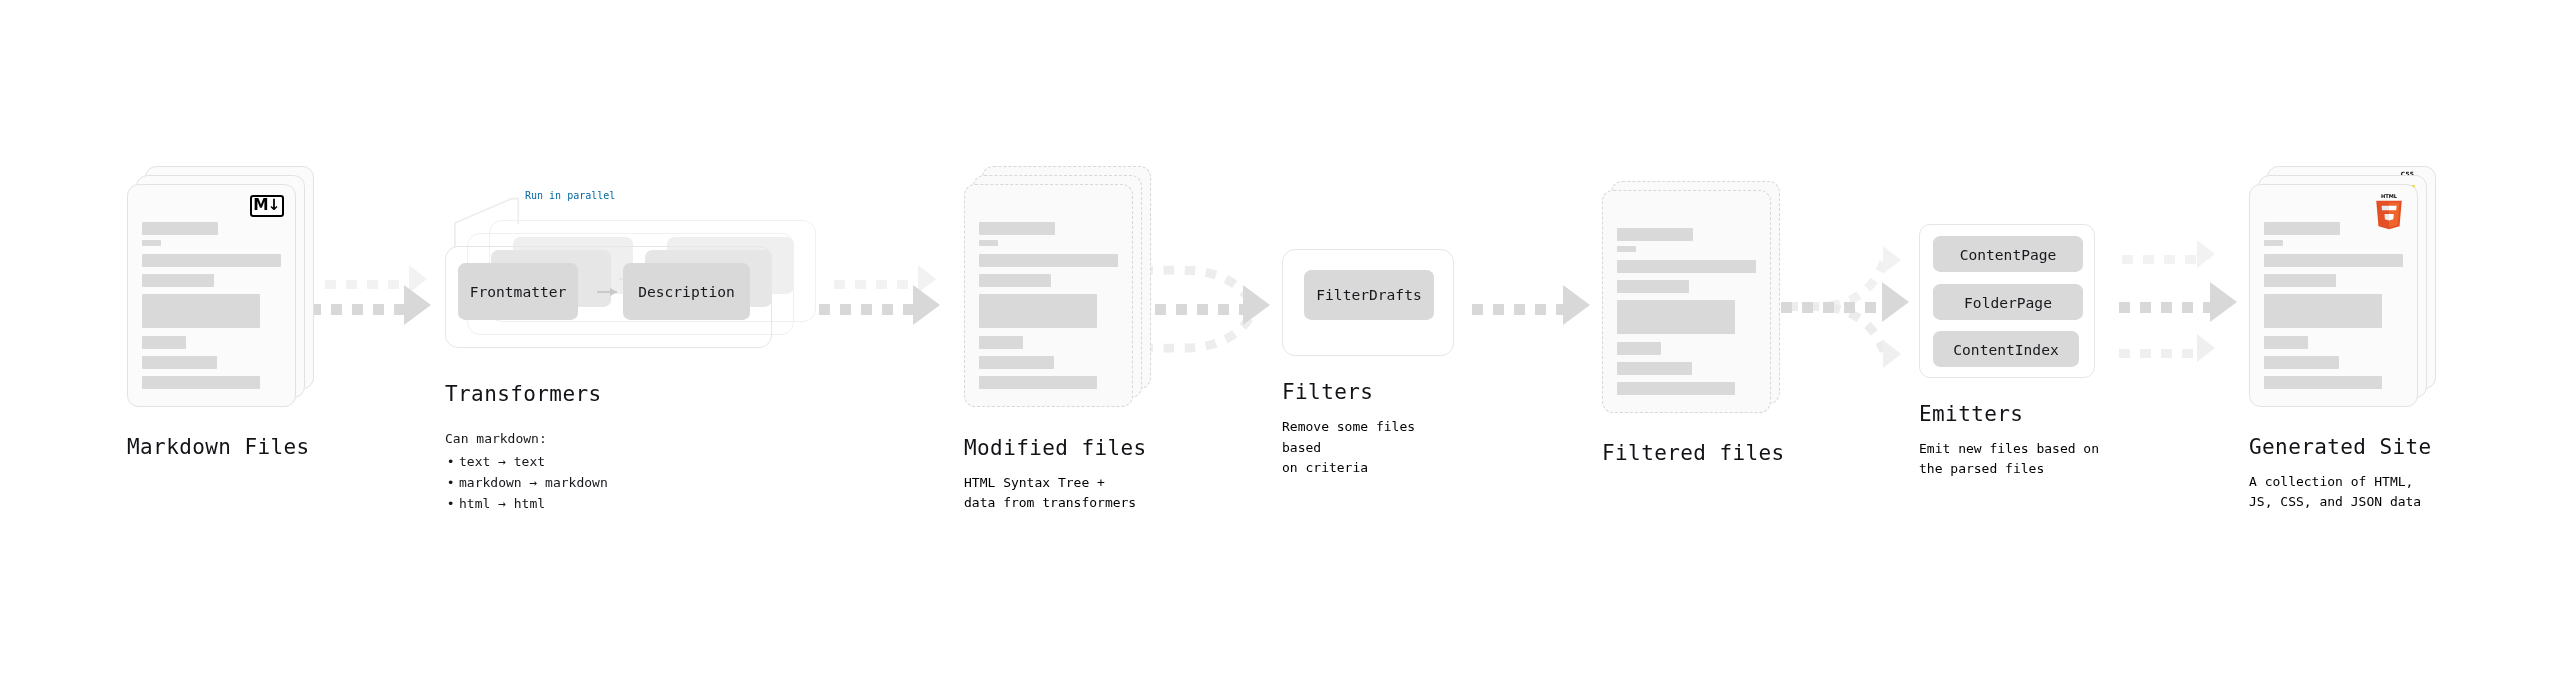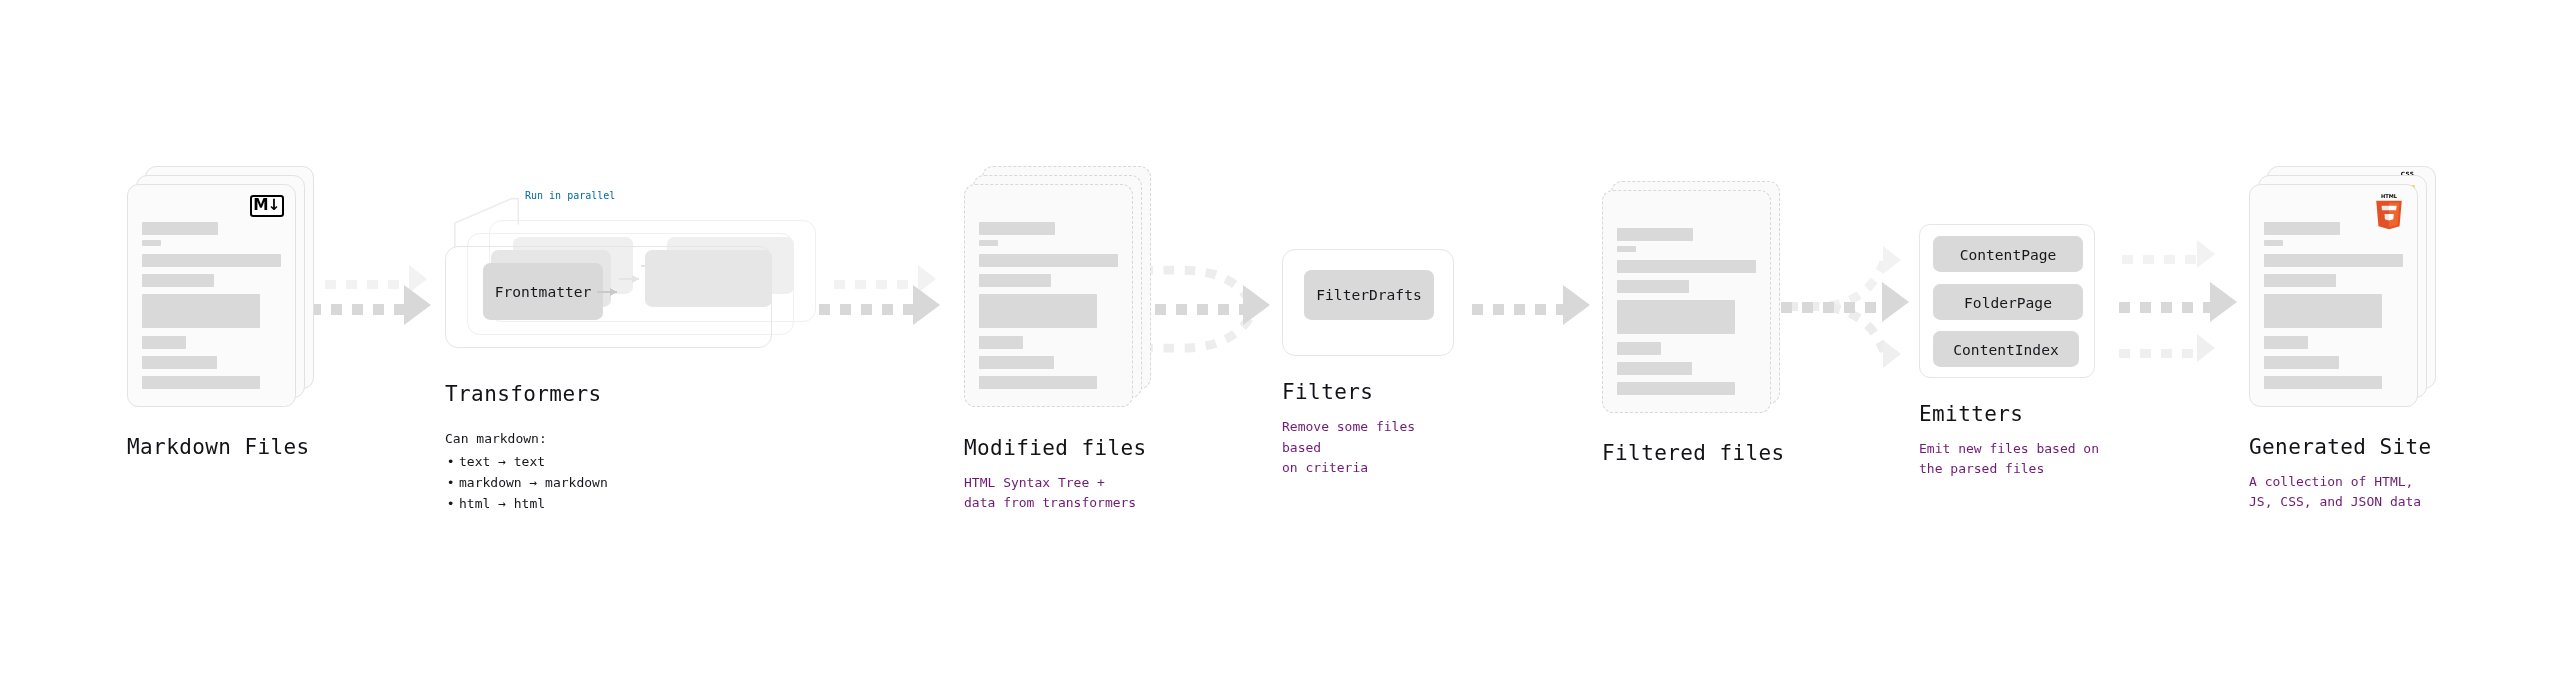"Frontmatter" div.chip { left: 37px -> 12px }
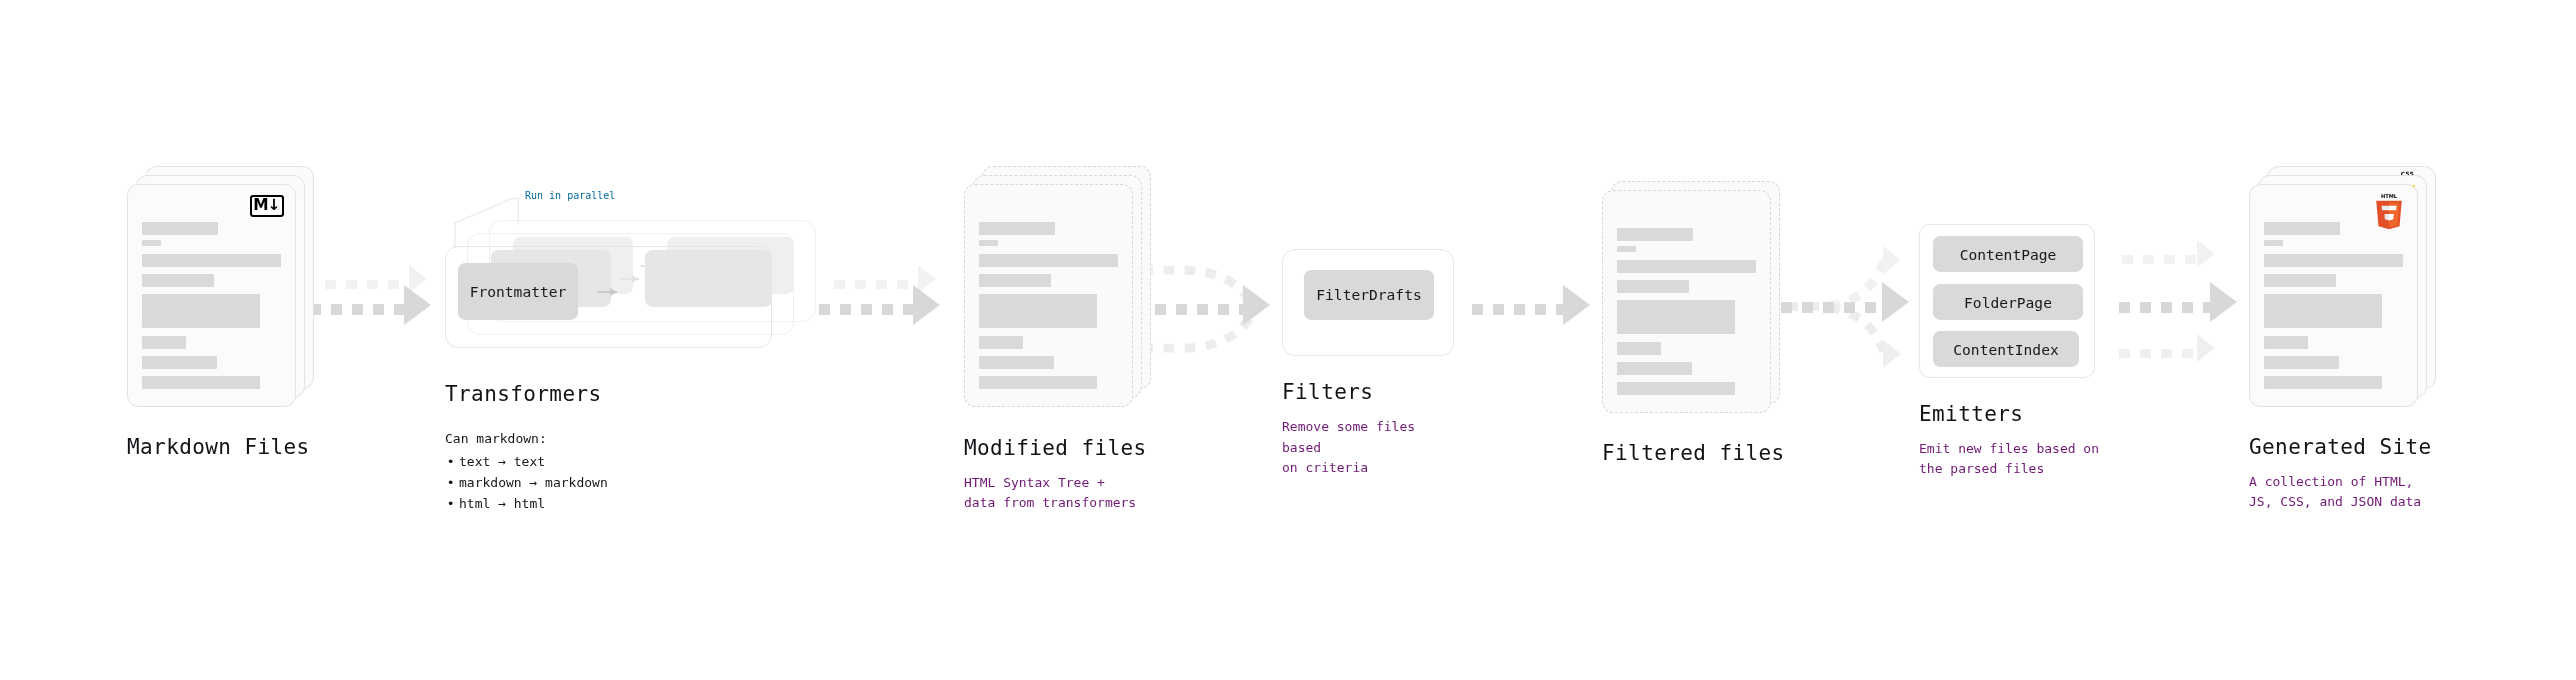"Description" div.chip { html: none -> <div>Description</div> }
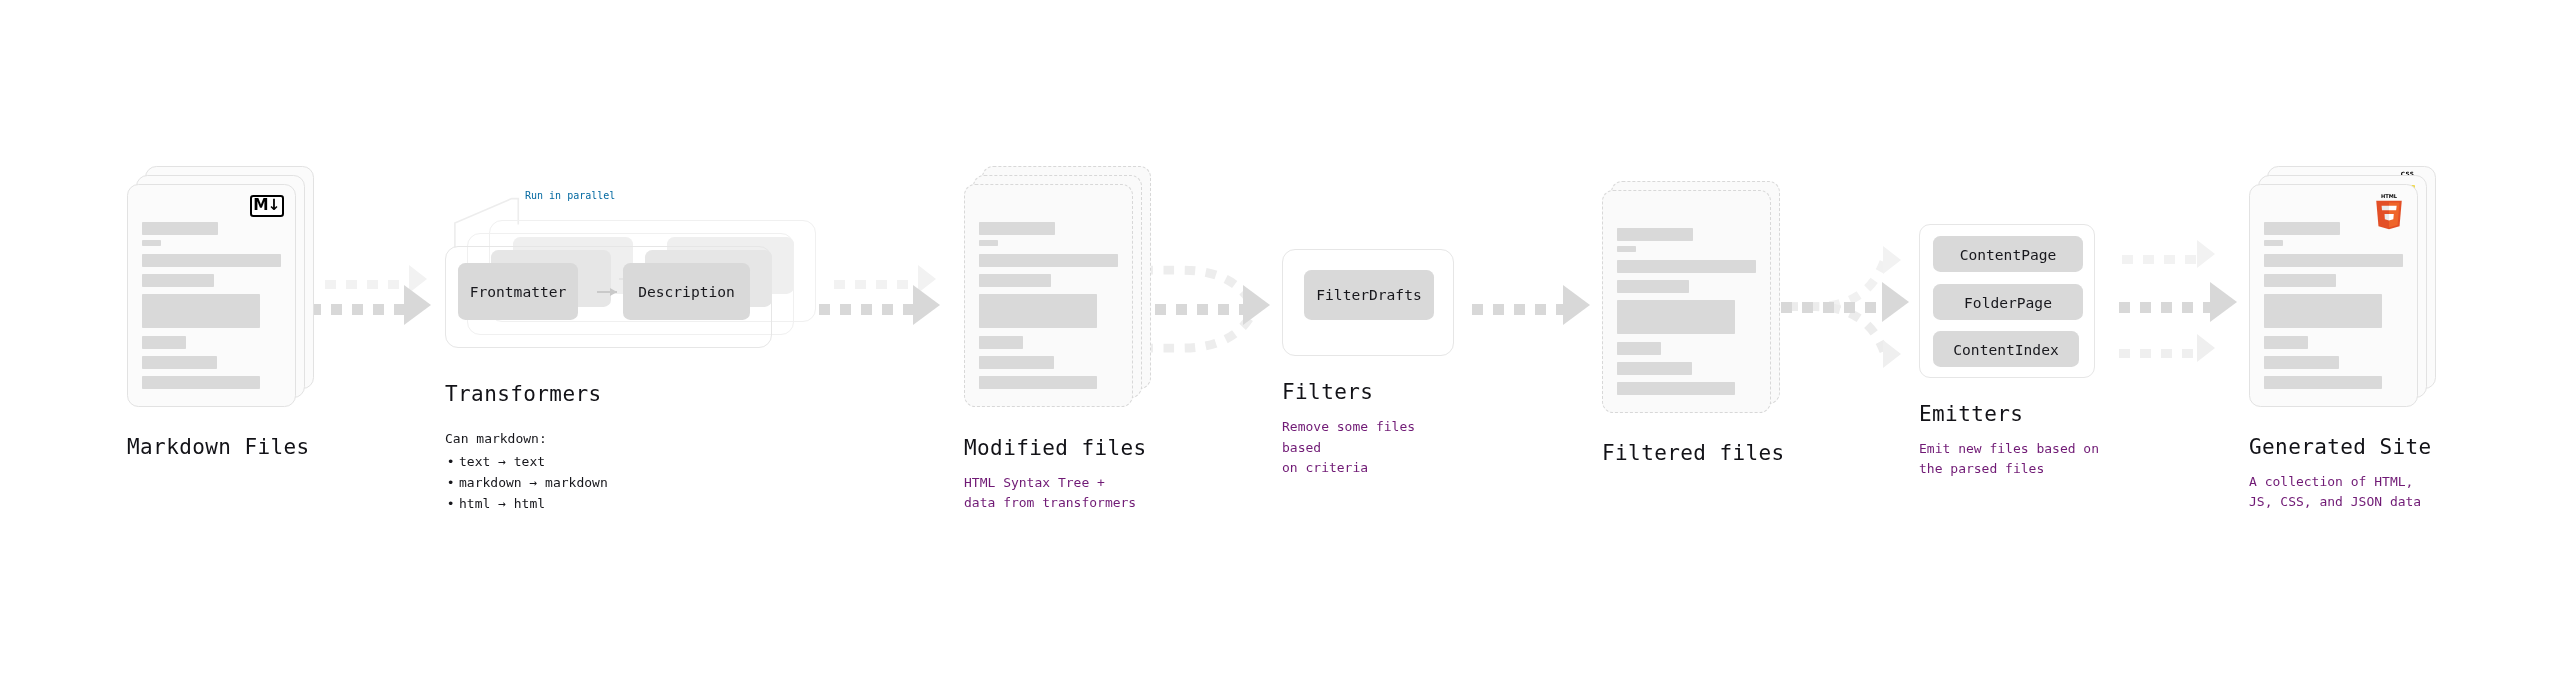"Remove some files based" .cap-sub { color: #701a75 -> #000000 }
